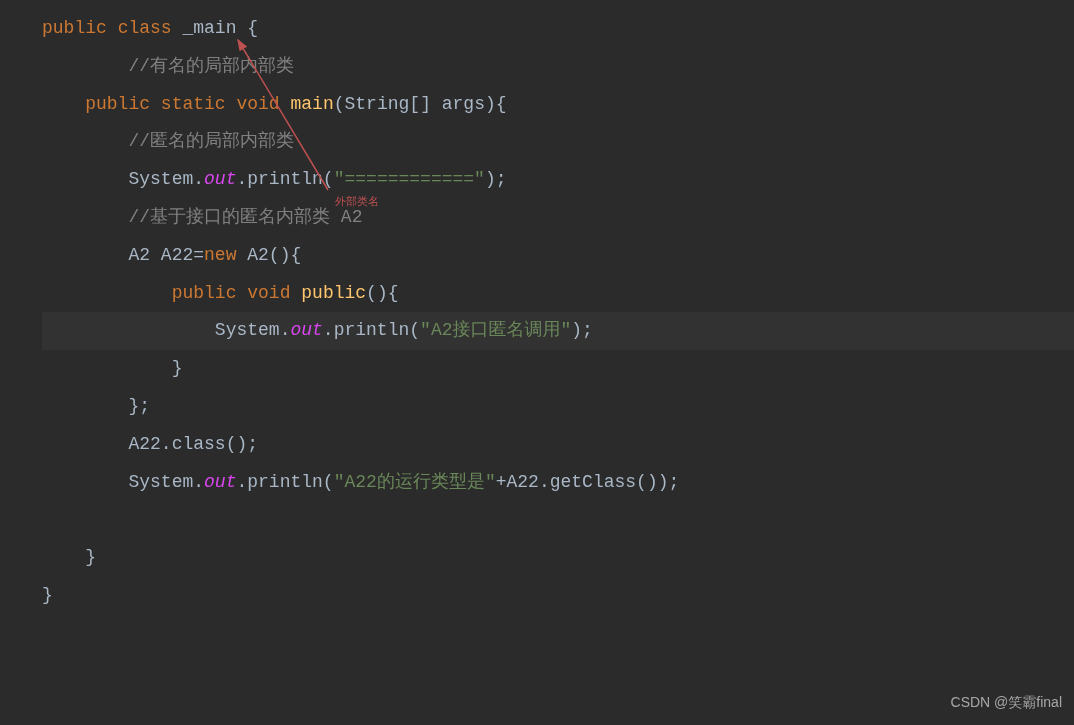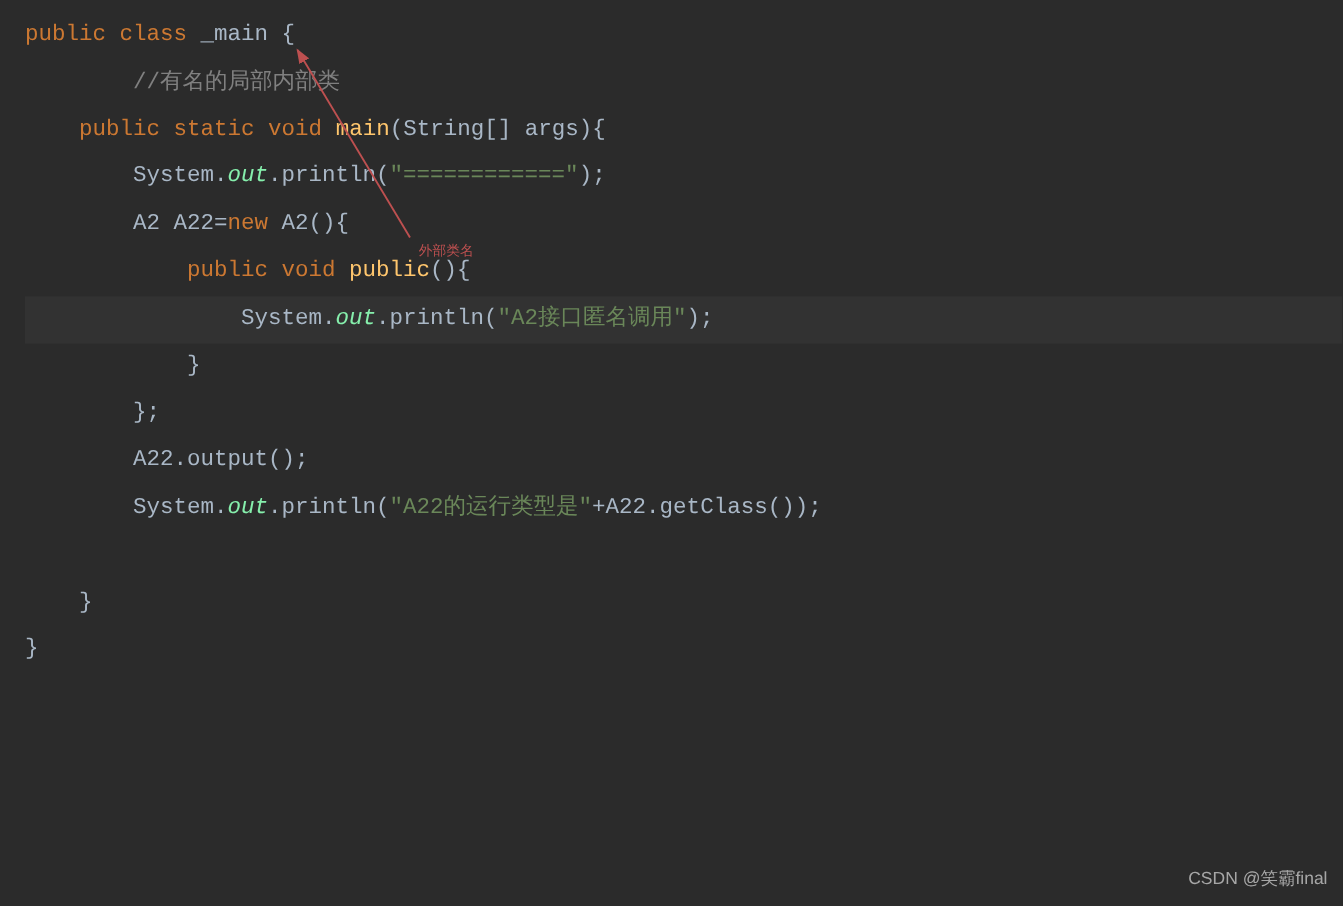"public class _main {" .code-container { margin-left: none -> 22px }
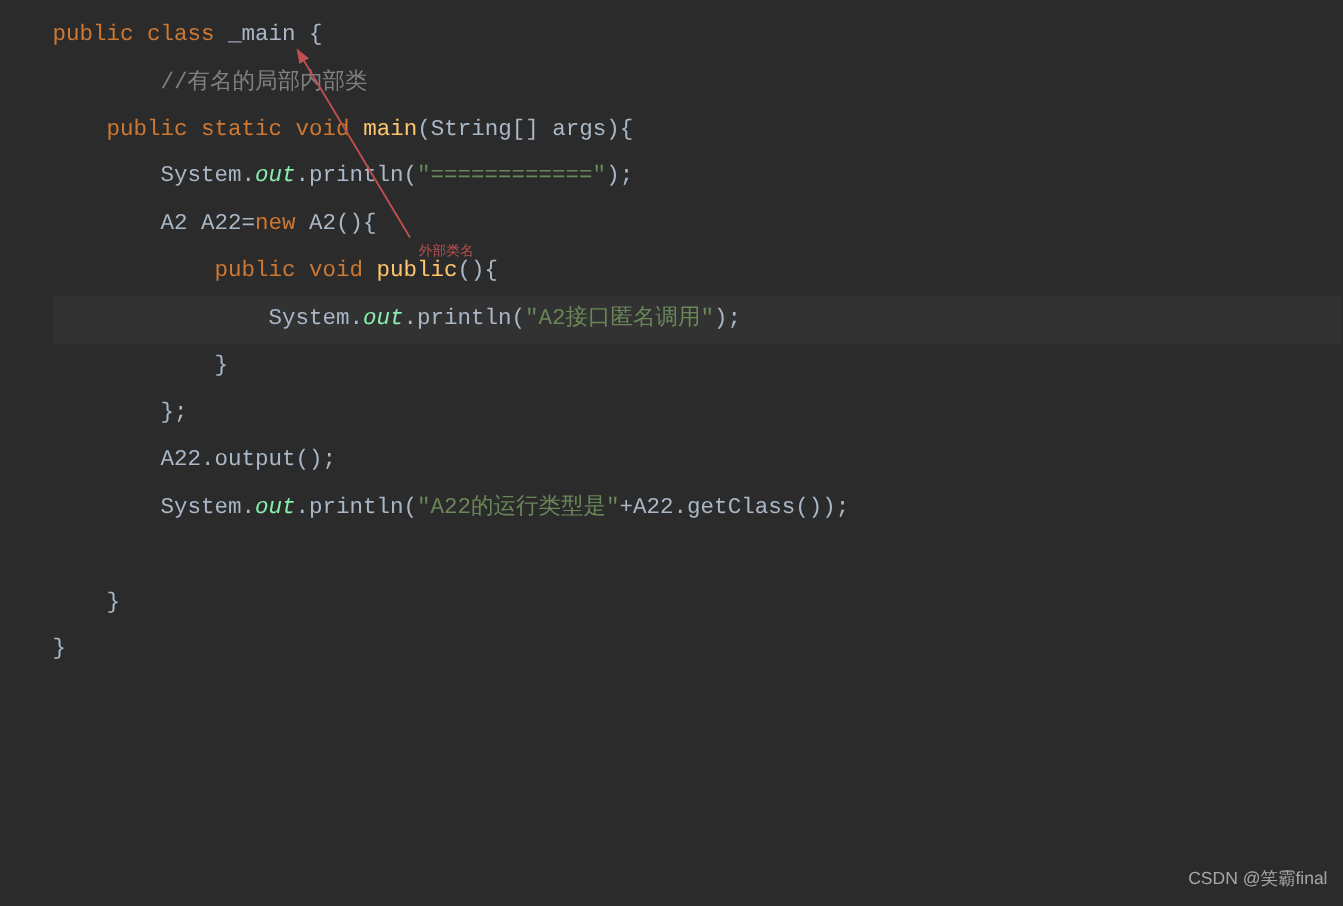"//匿名的局部内部类" div.line { html: none -> <div> <span> //匿名的局部内部类</span></div> }
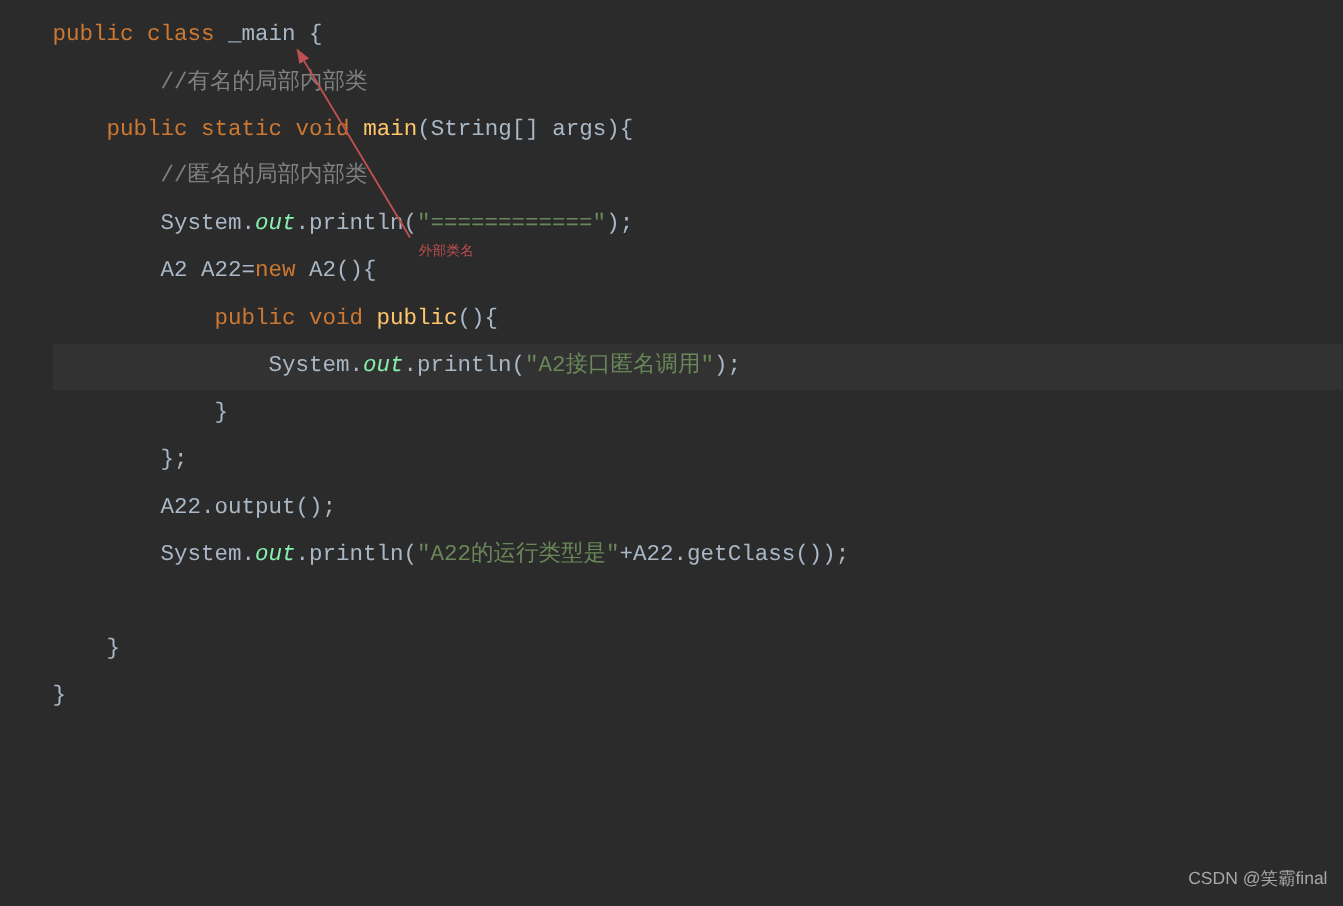"out" .static-field { color: #86efac -> #d946ef }
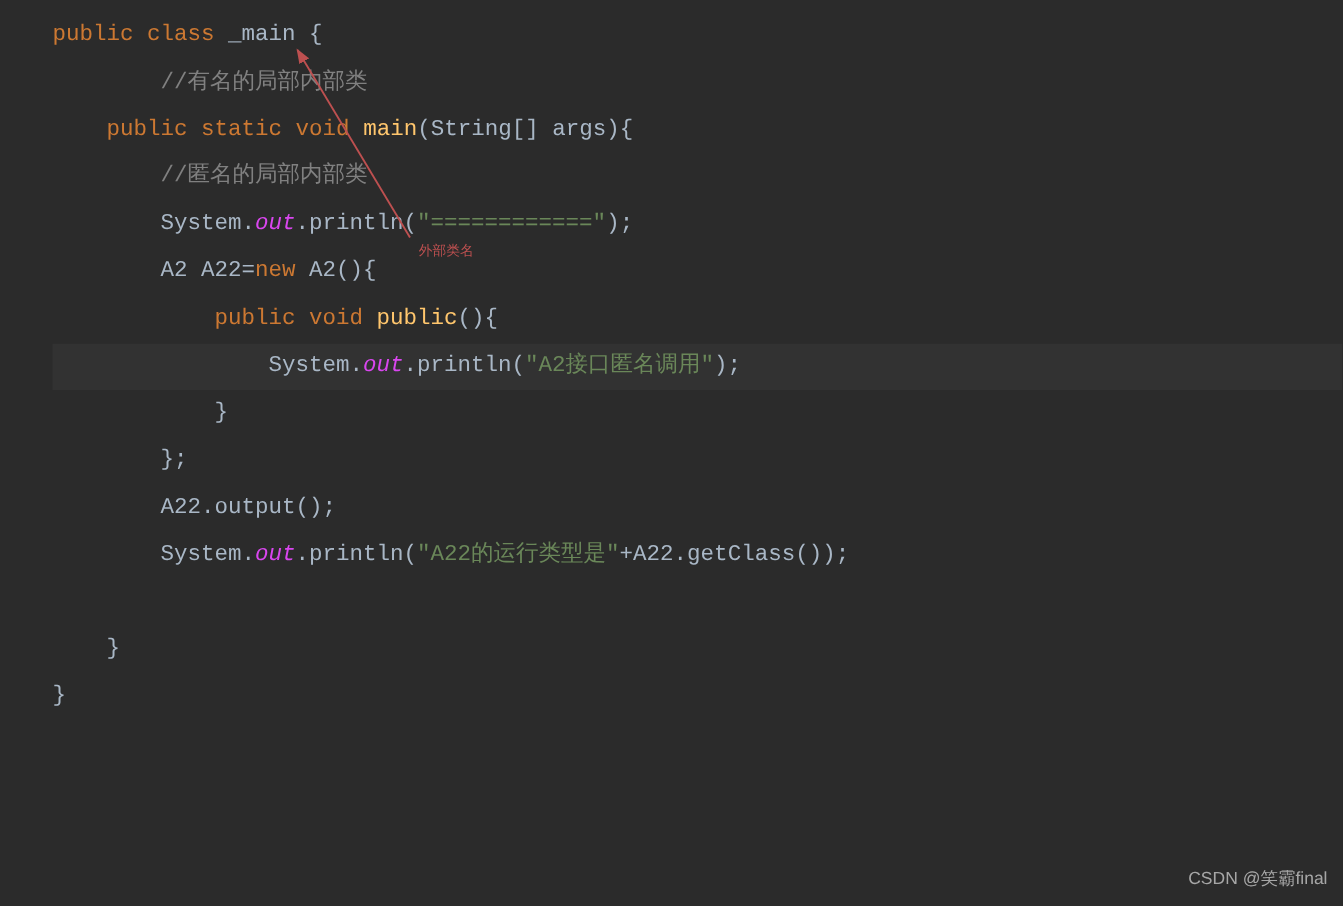"//基于接口的匿名内部类 A2" div.line { html: none -> <div> <span>//基于接口的匿名内部类 A2</span></div> }
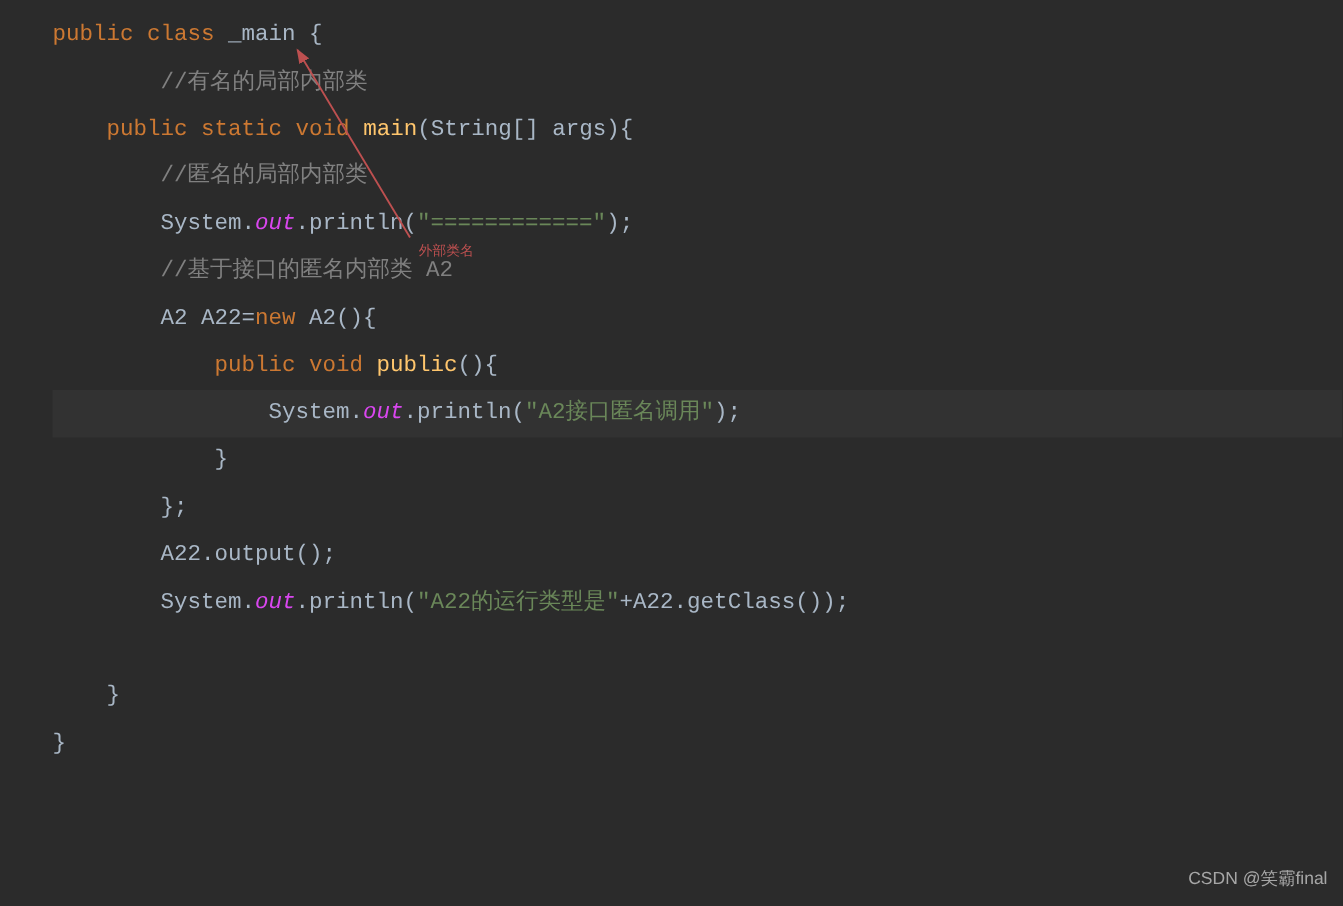"A22.output();" span.punctuation { text: A22.output -> A22.class }
